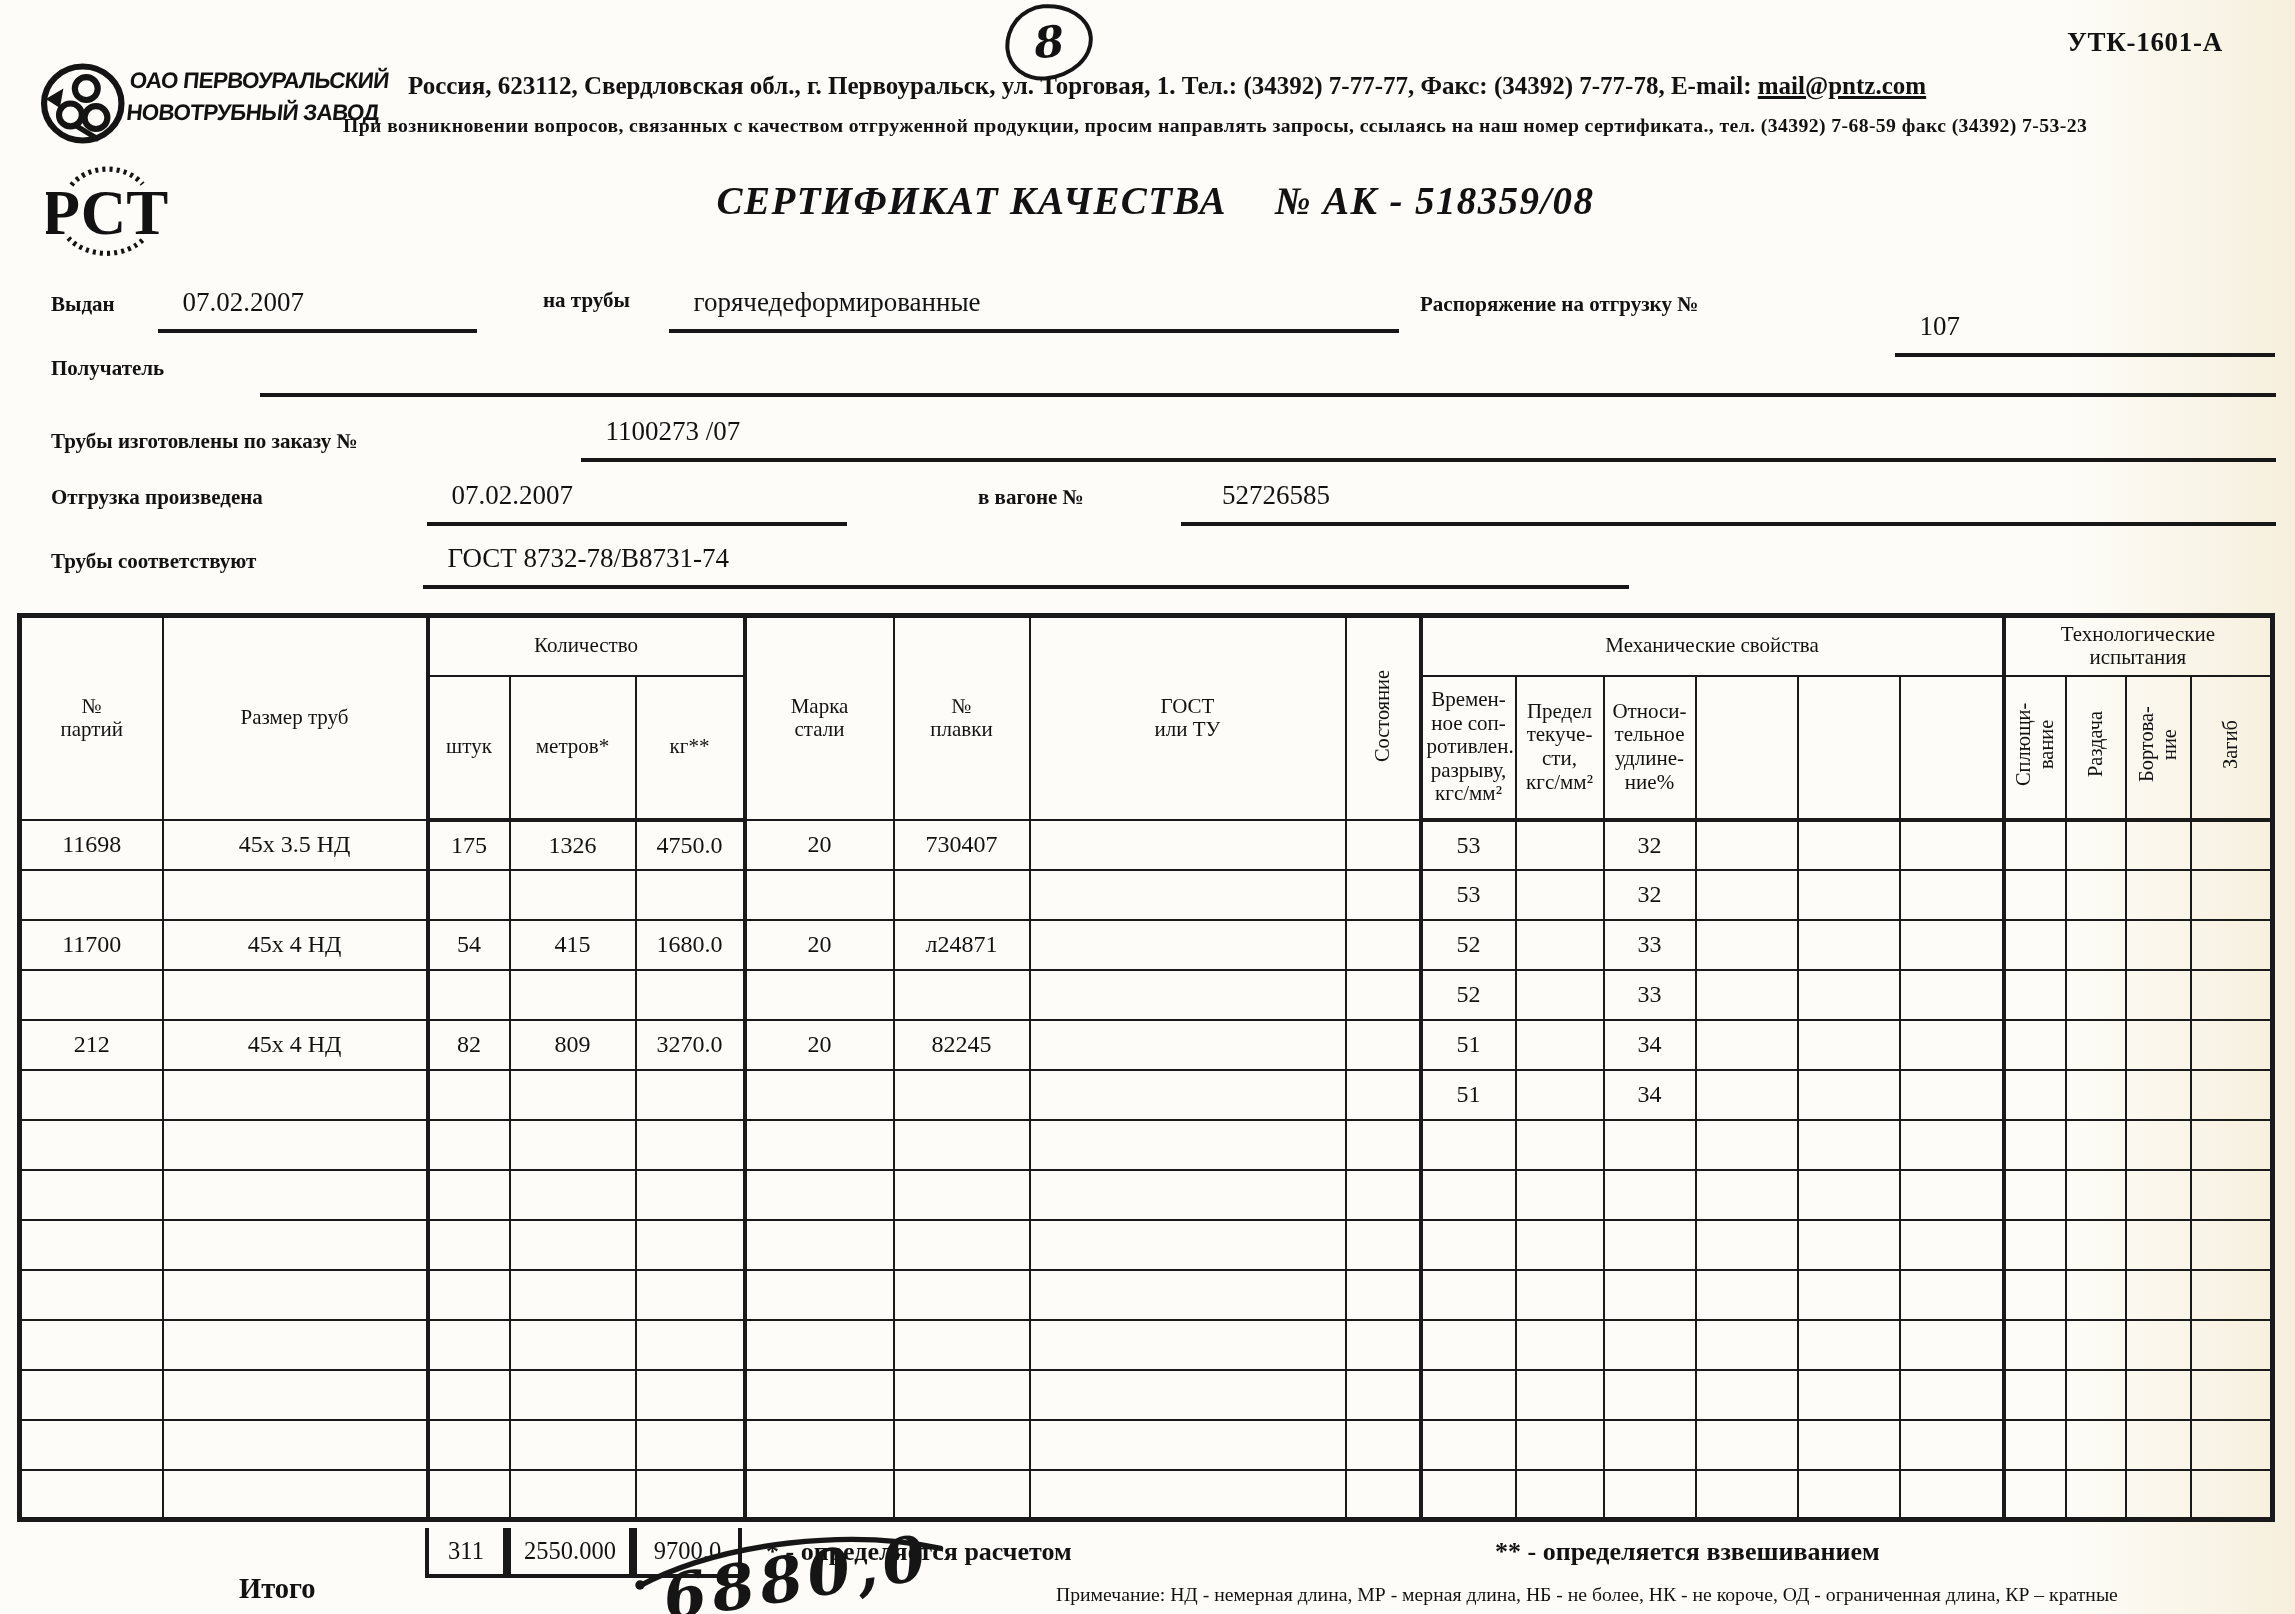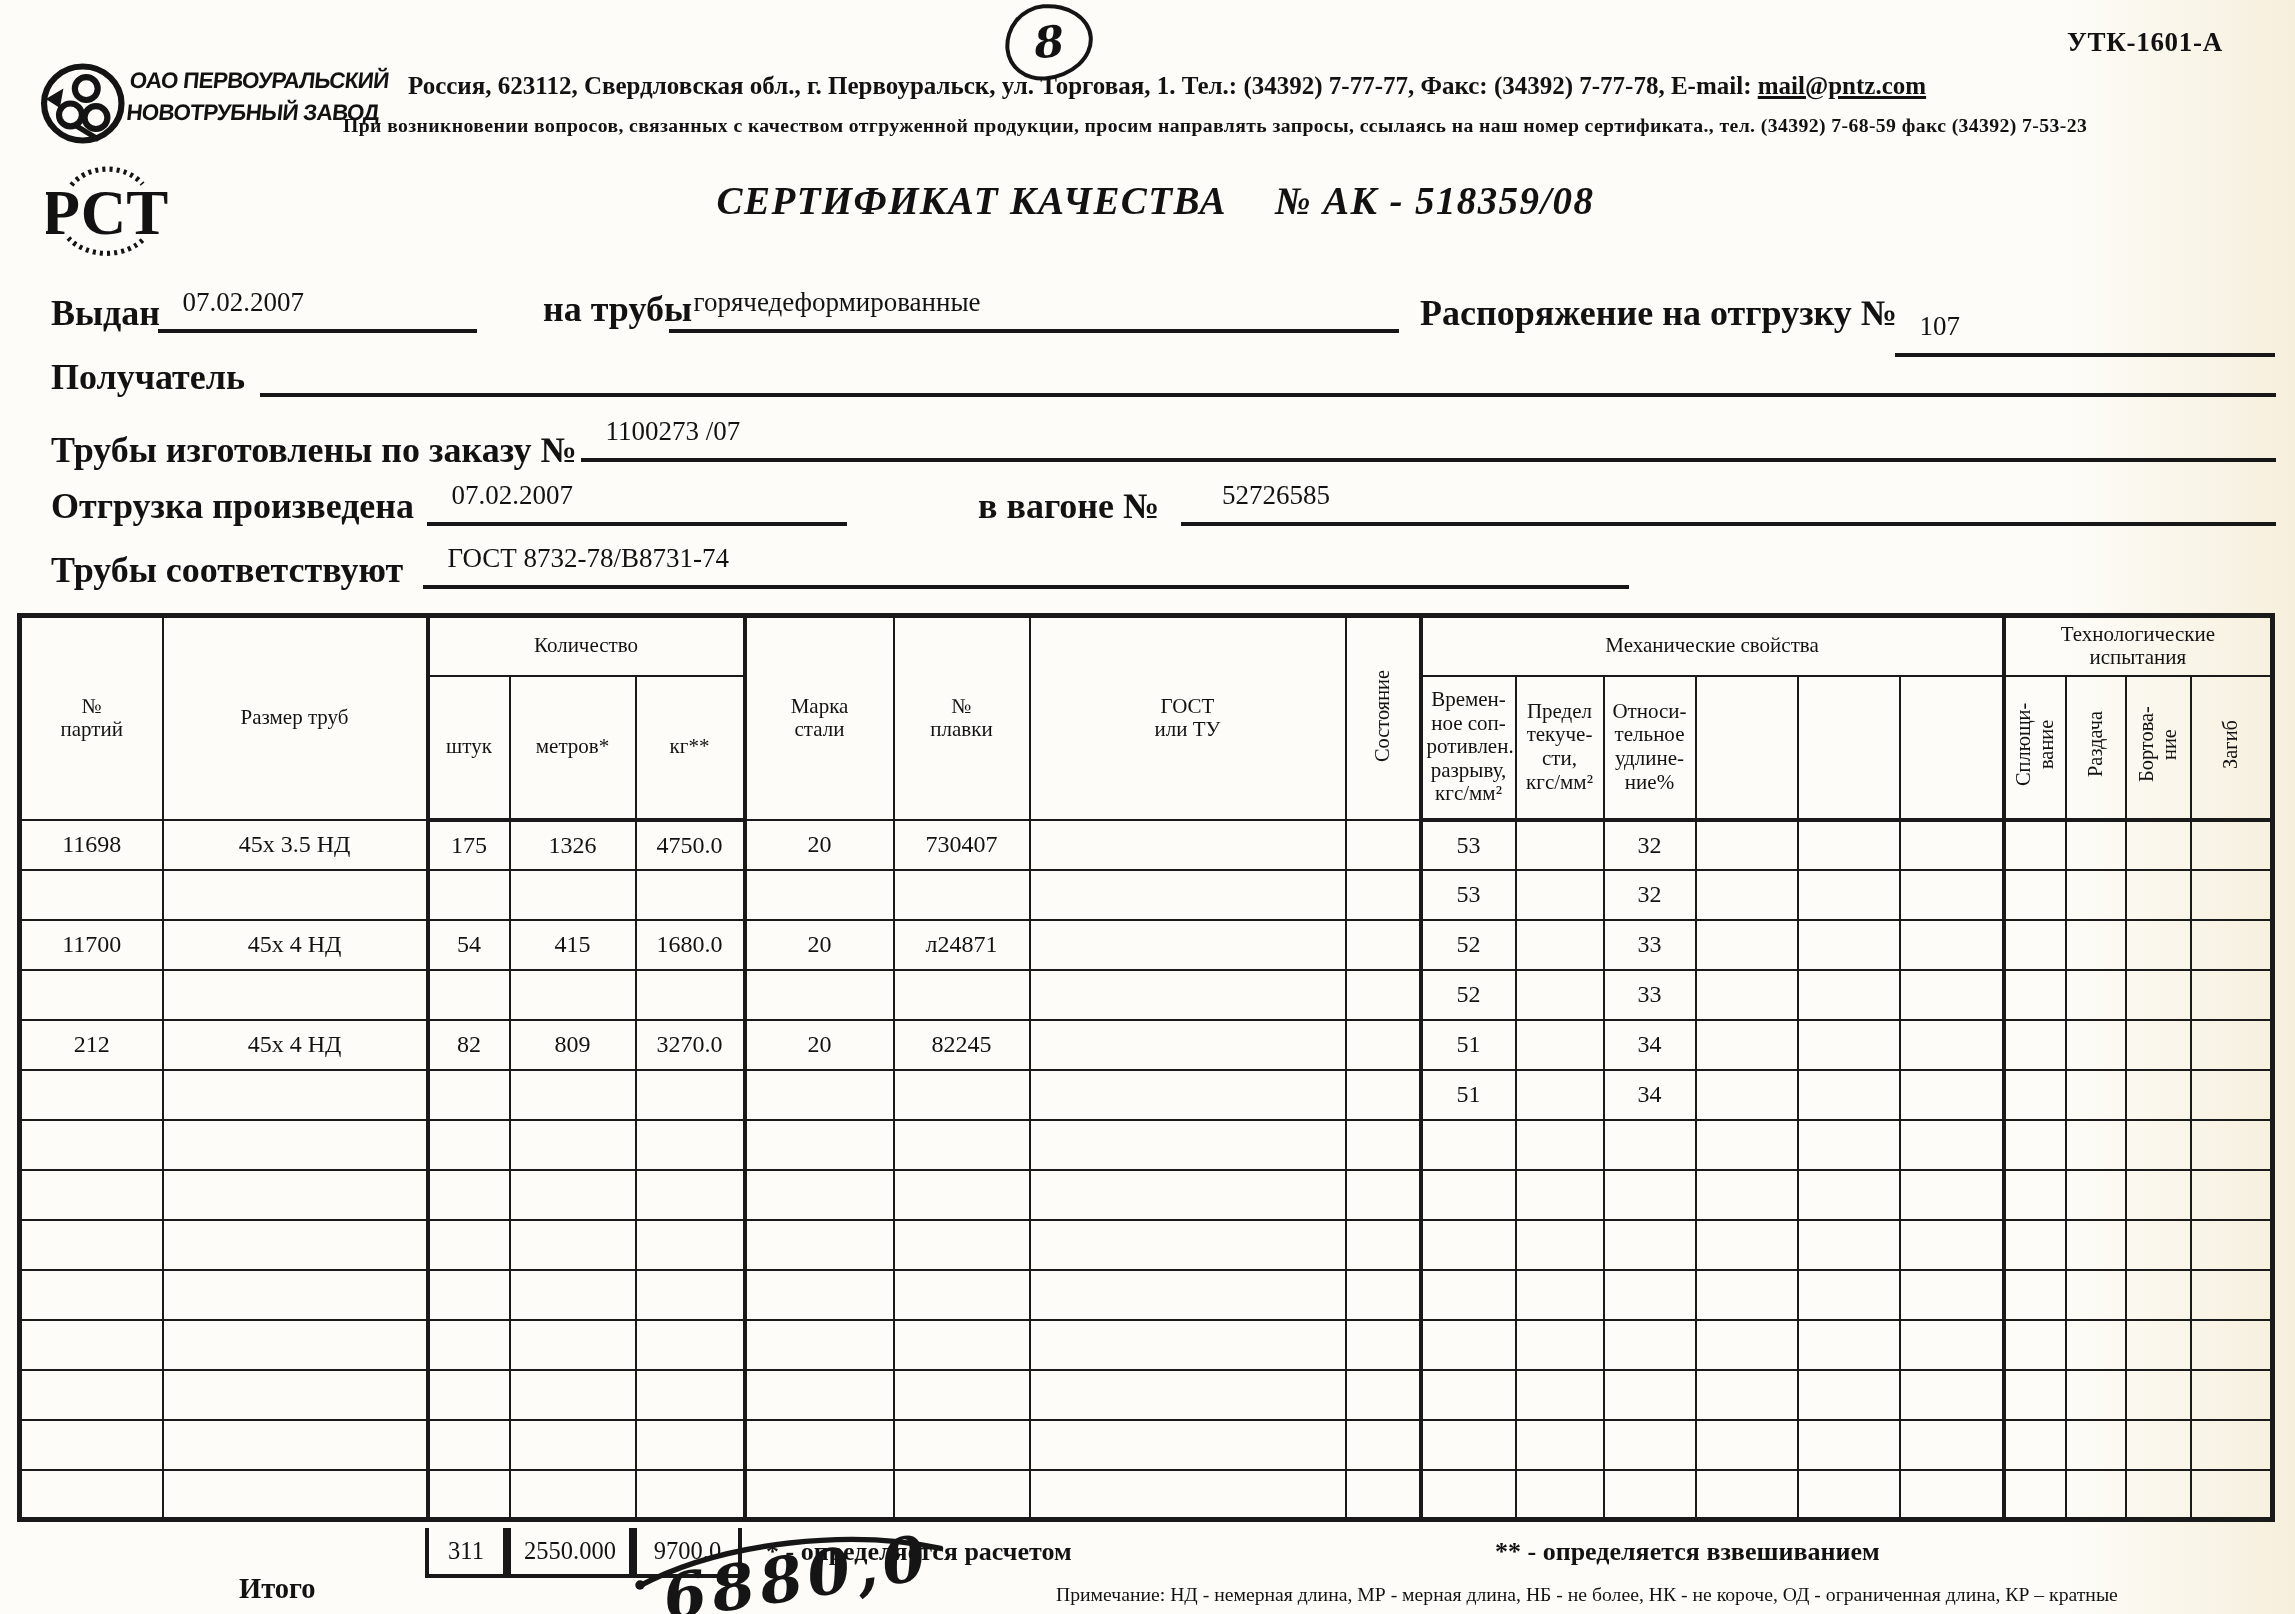"Выдан" .lbl { font-size: 36px -> 21px }
